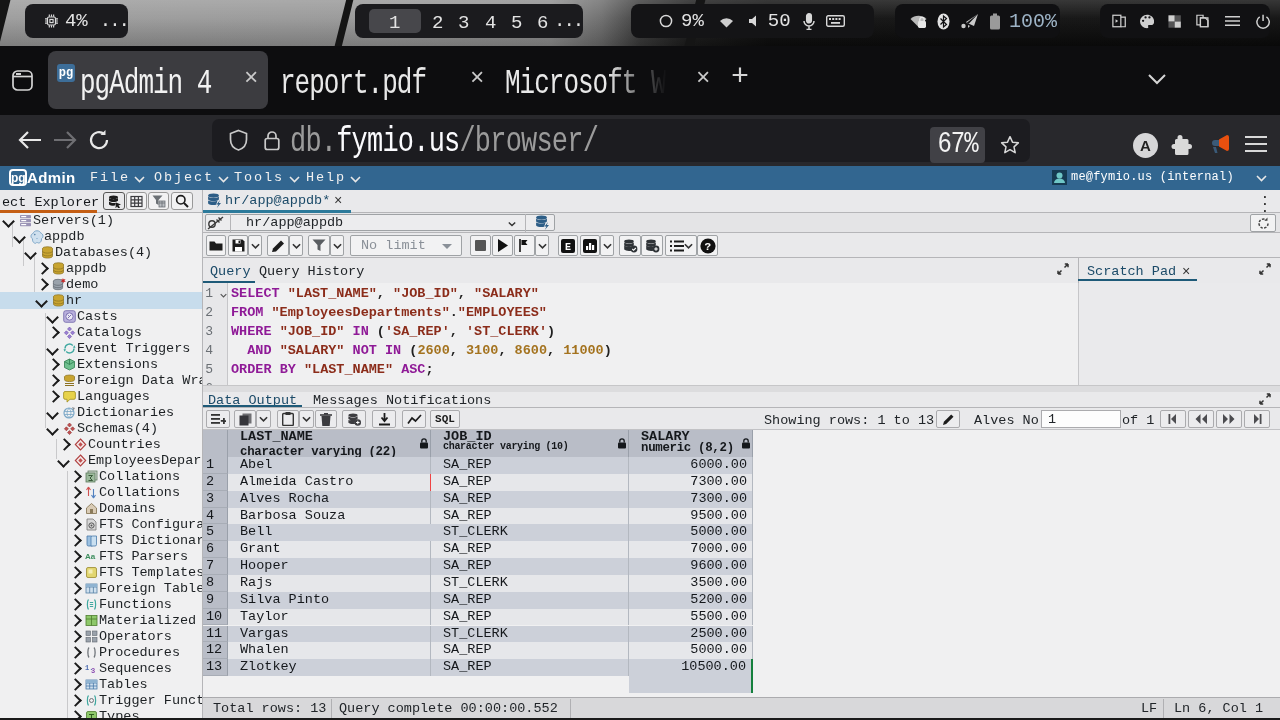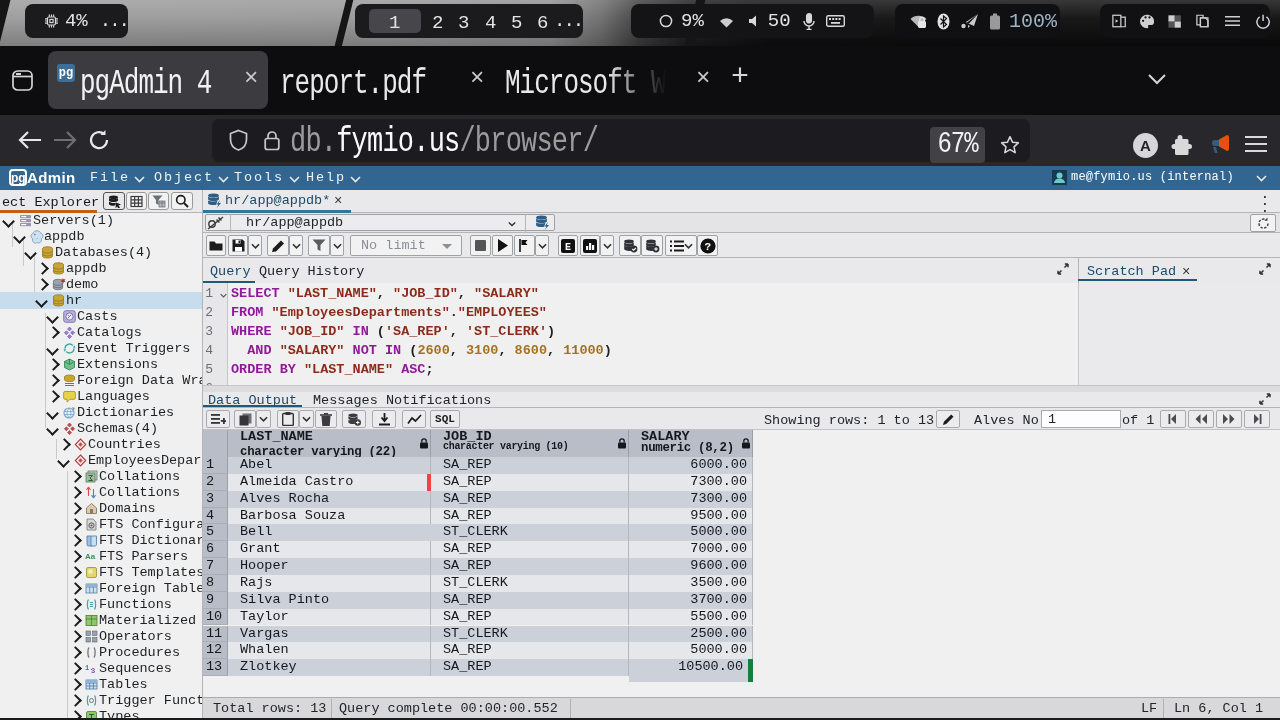"Almeida Castro" div.cell { border-right: 4px solid #ef4444 -> 1px solid #ef4444 }
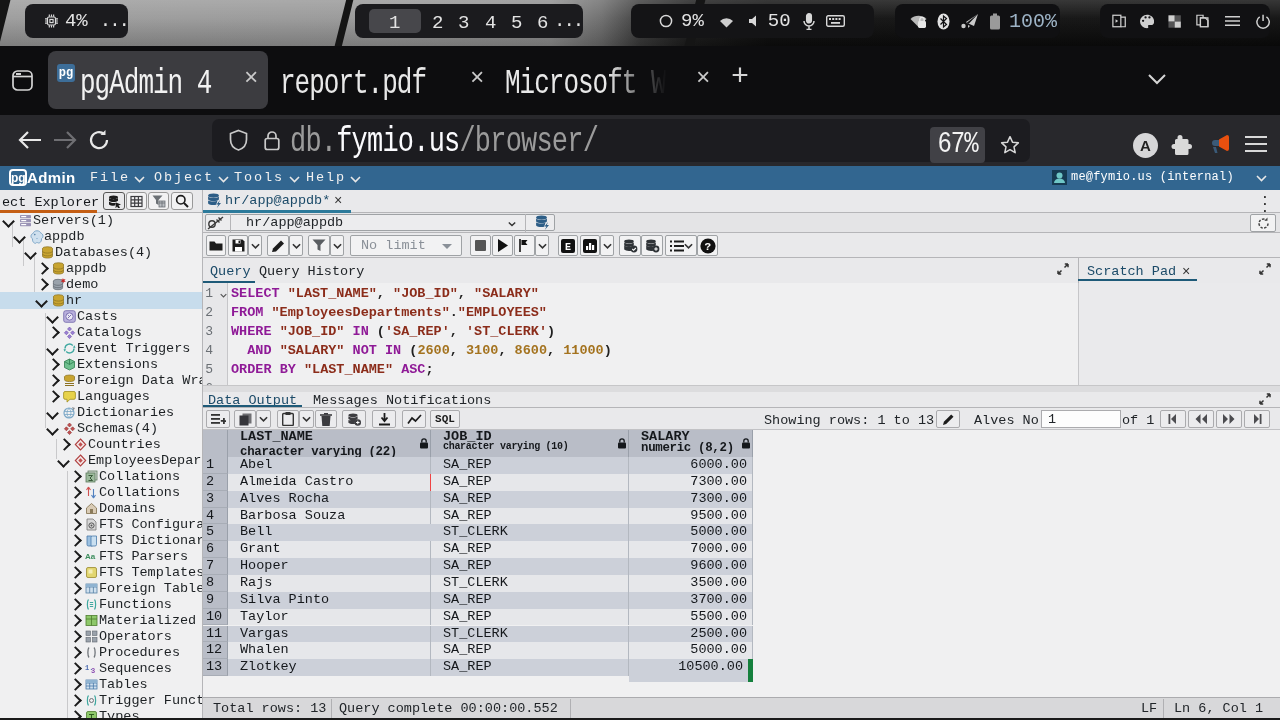"3700.00" div.cell { text: 3700.00 -> 5200.00 }
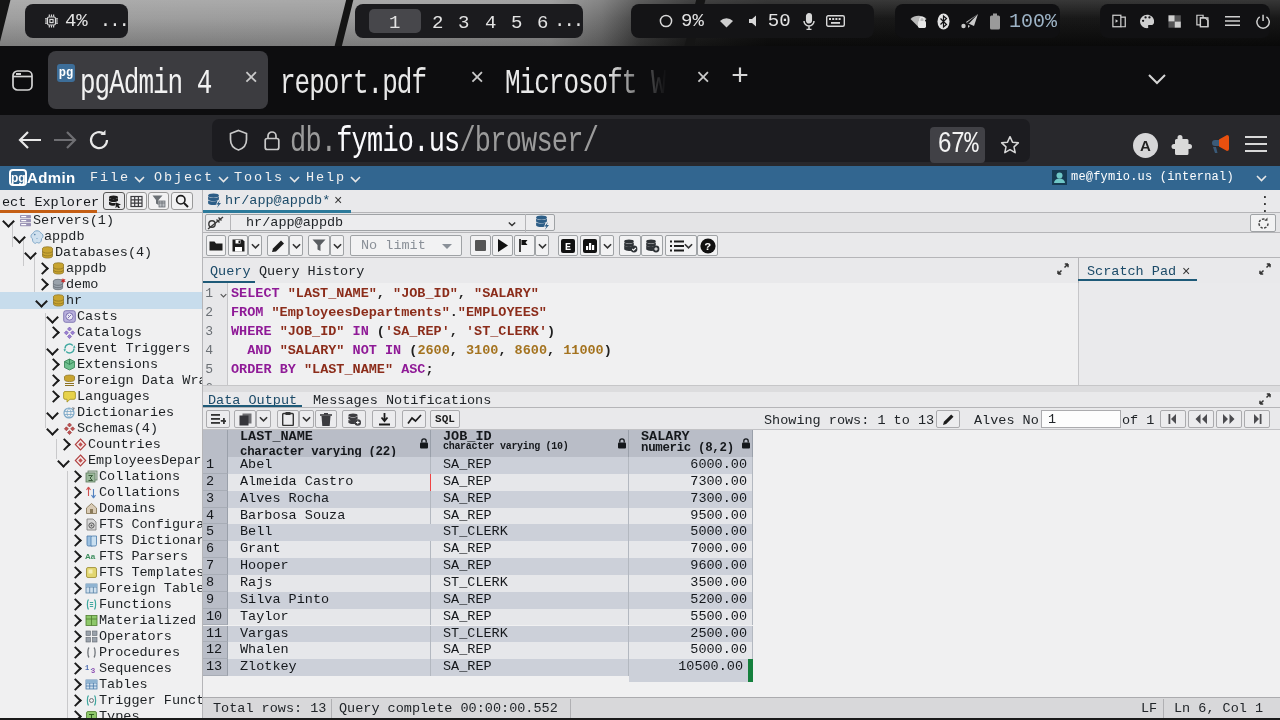"10500.00" div.cell { border-right: 5px solid #15803d -> 2px solid #15803d; height: 23px -> 34px }
